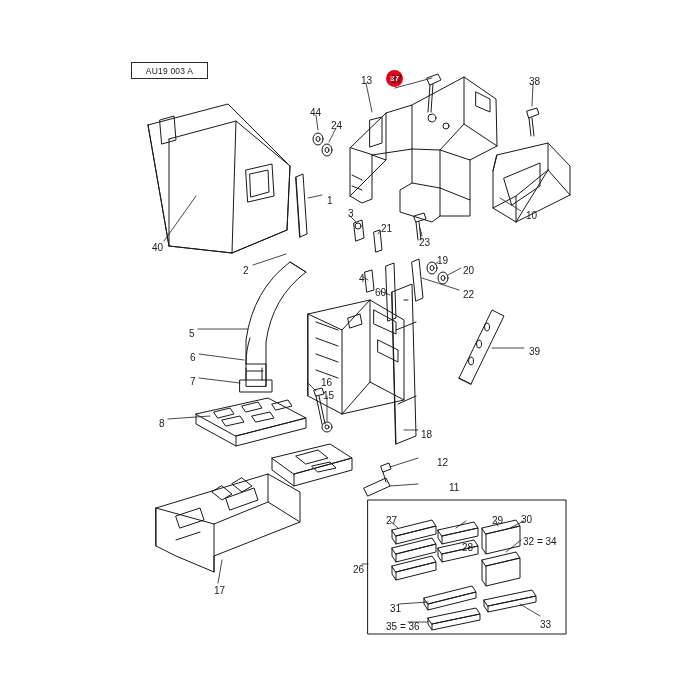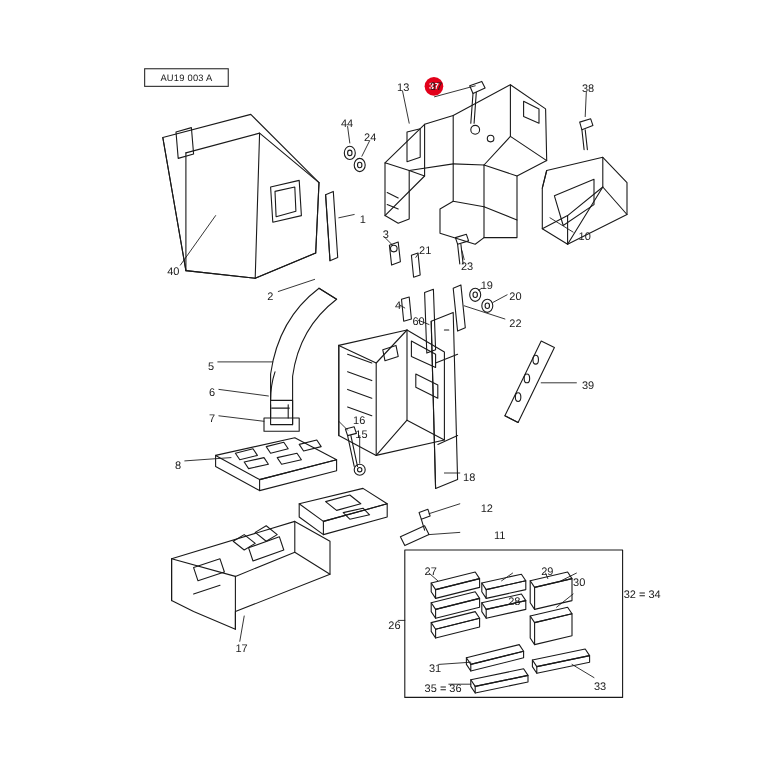"30" div.part-label { margin-top: 11px -> none }
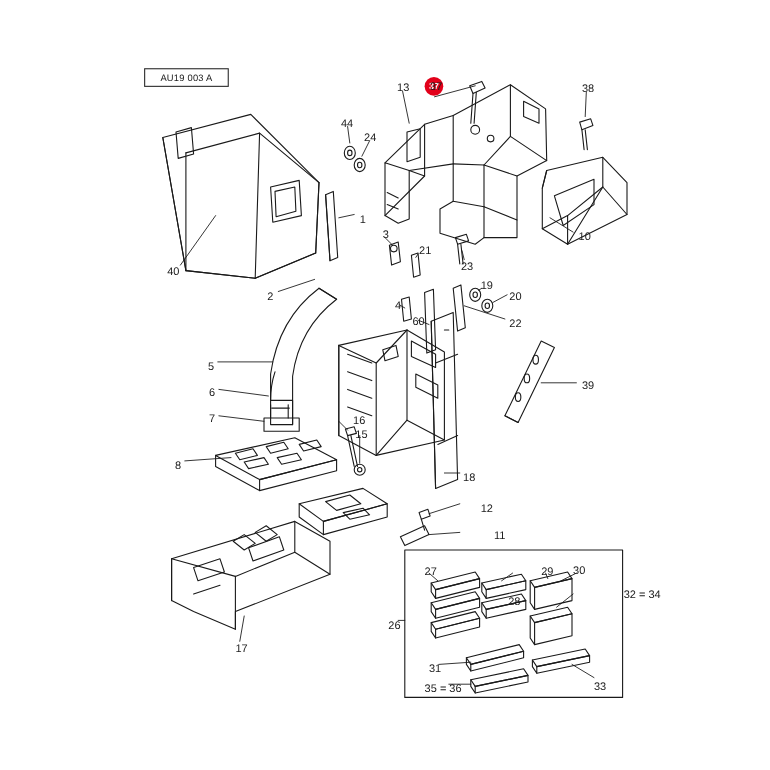"32 = 34" div.part-label { margin-left: 44px -> none }
